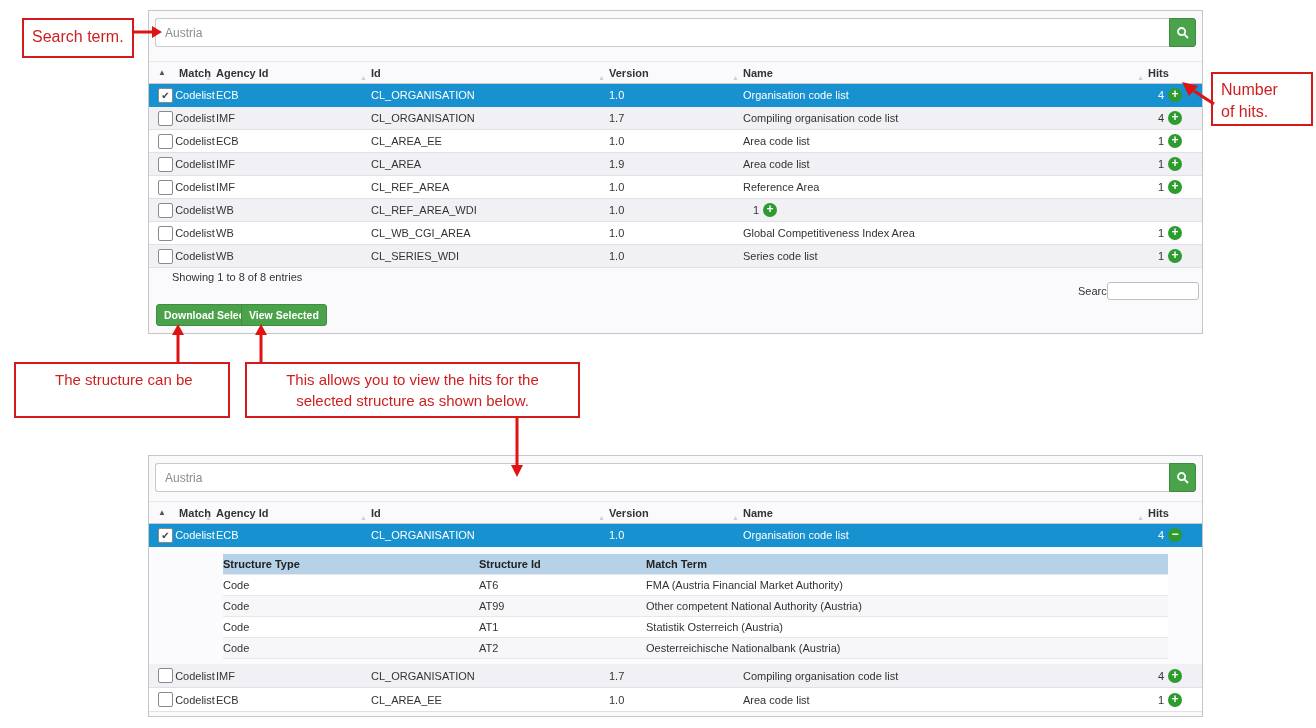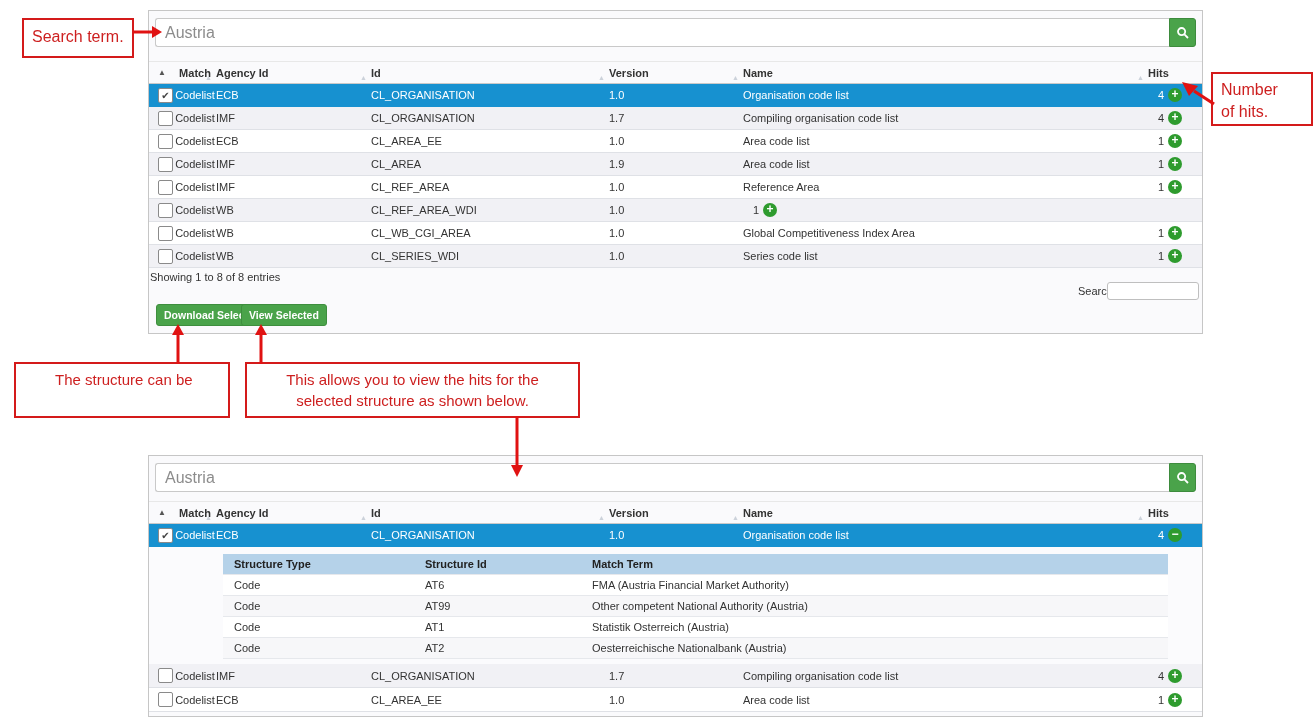"Austria" .search-input { font-size: 16px -> 12px }
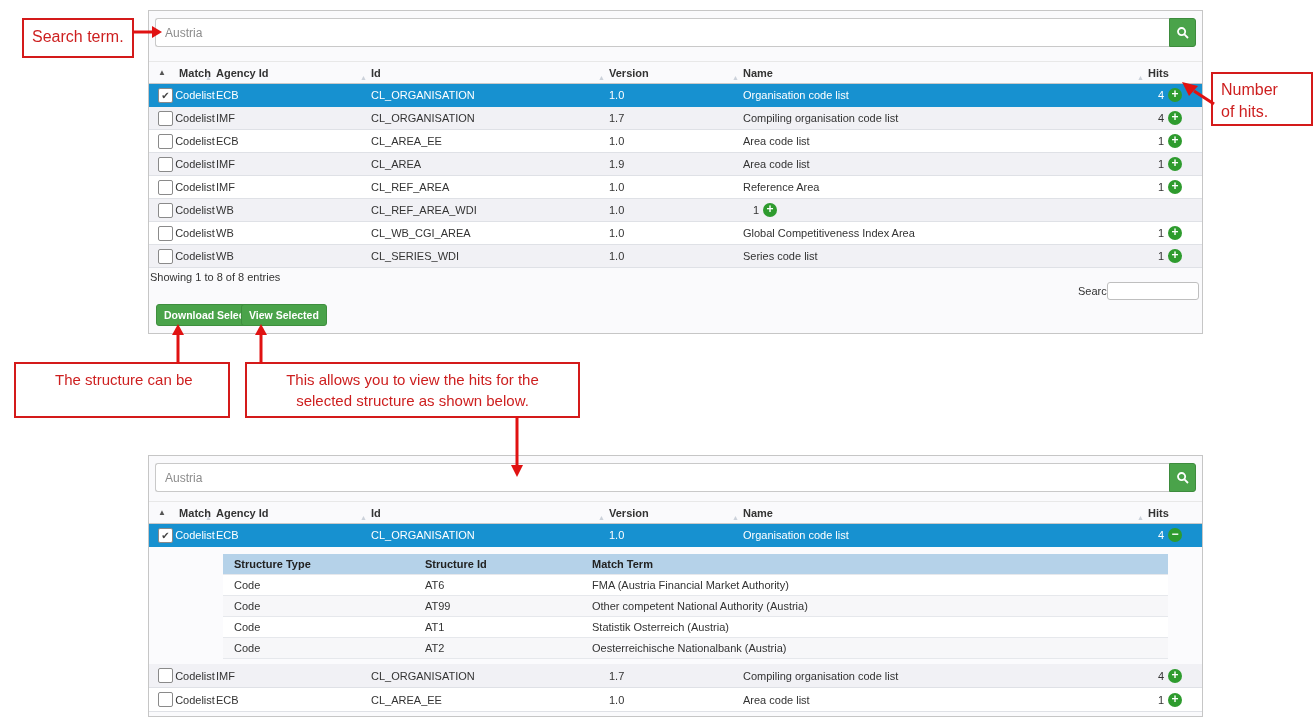"Showing 1 to 8 of" .showing { left: 1px -> 23px }
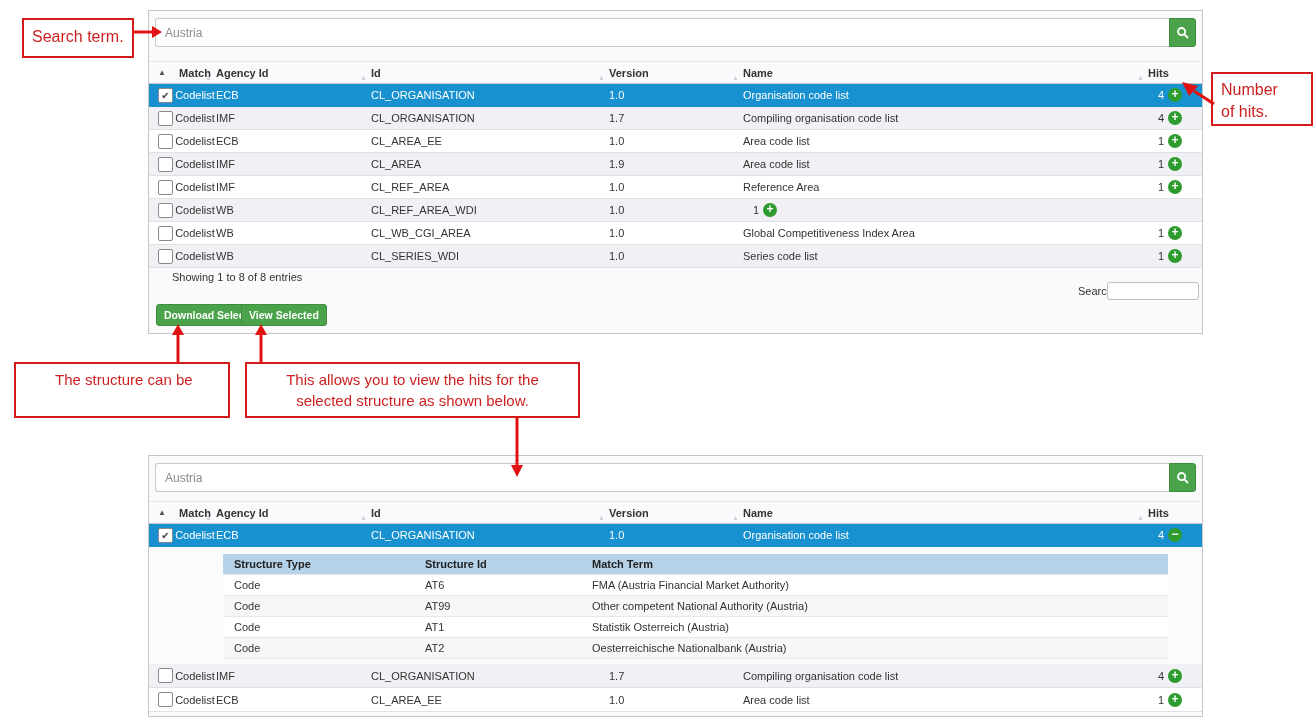"Structure Type" .s0 { padding-left: 11px -> none; width: 202px -> 256px }
